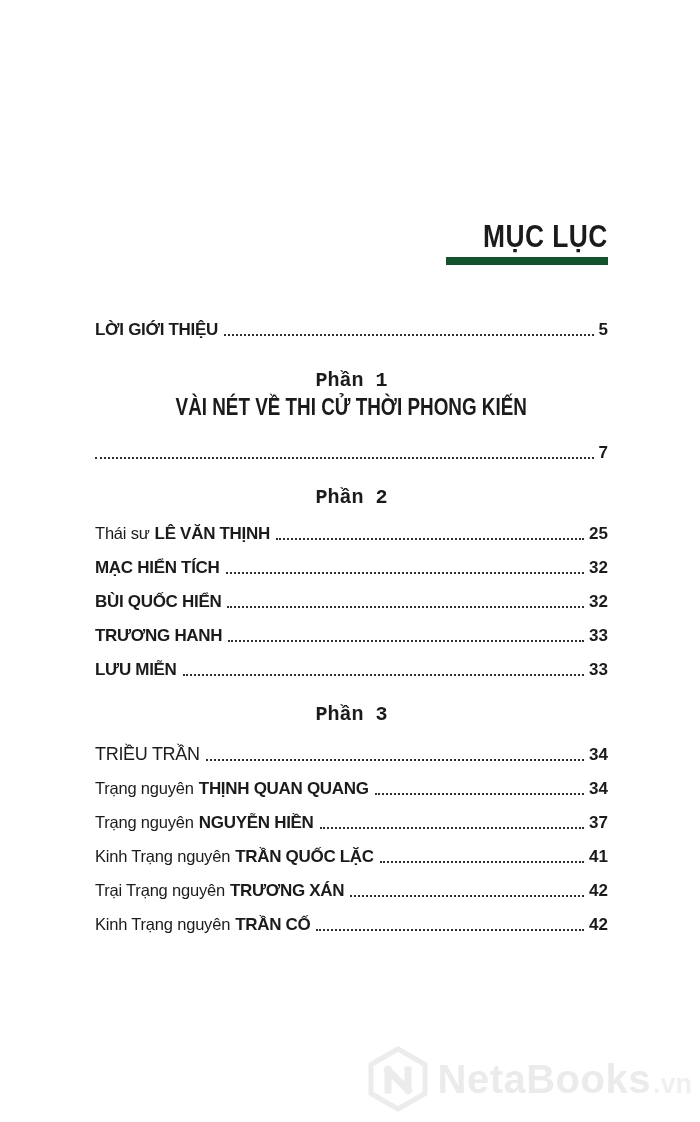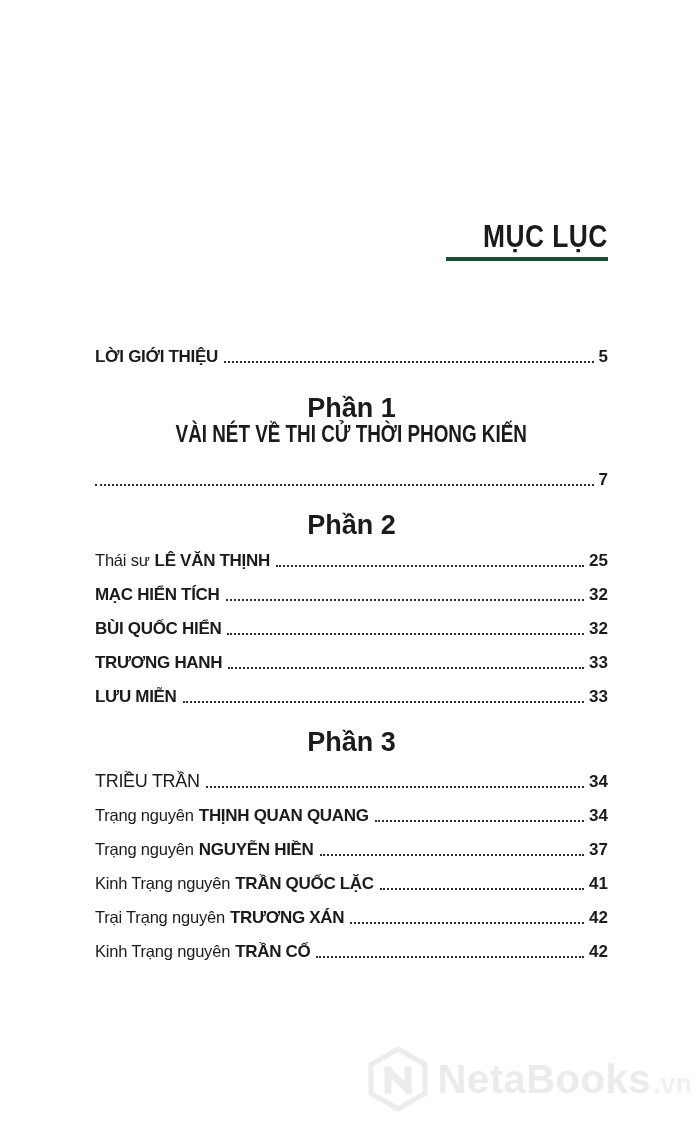"MỤC LỤC" .title-underline { border-bottom: 4px solid #14532d -> 8px solid #14532d }
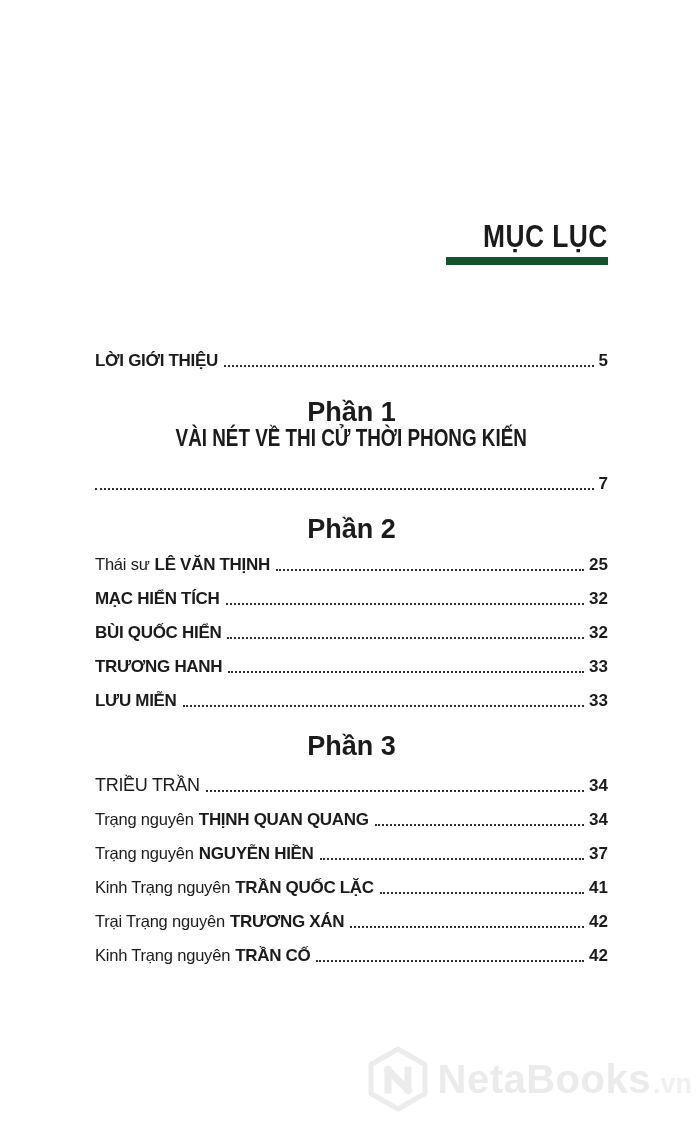"LỜI GIỚI THIỆU" div.toc-row { margin-top: 85px -> 54px }
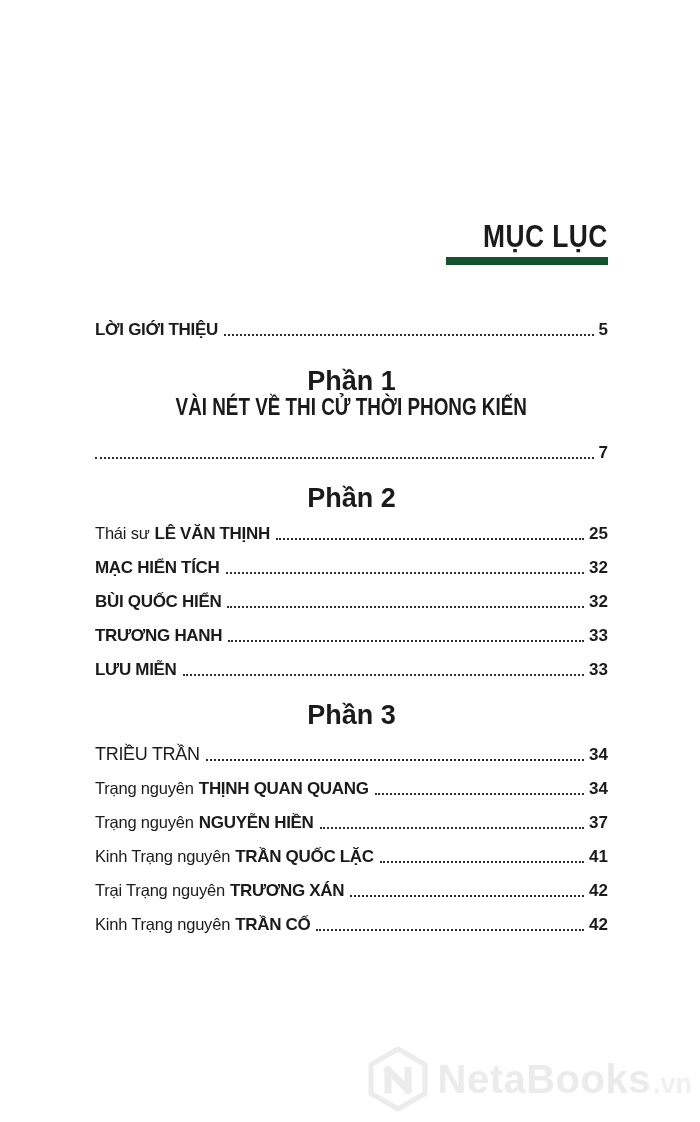"Phần 1" .part-heading { font-family: none -> Liberation Mono, monospace; font-size: 27px -> 20px }
